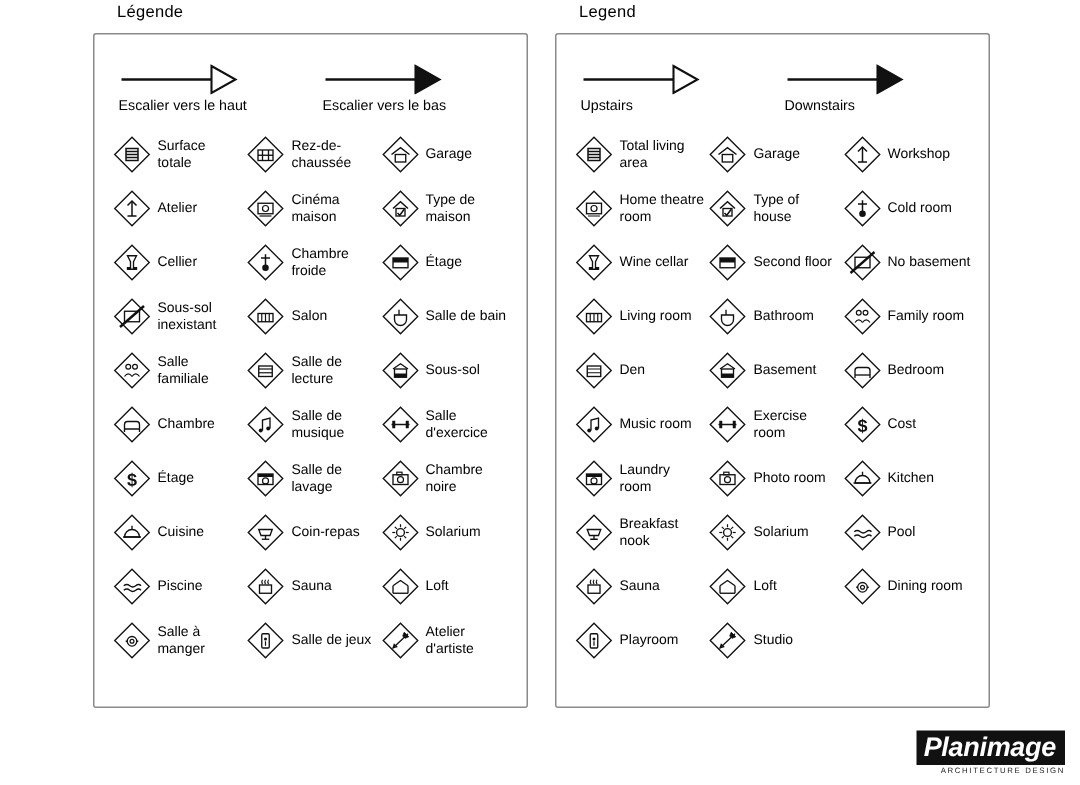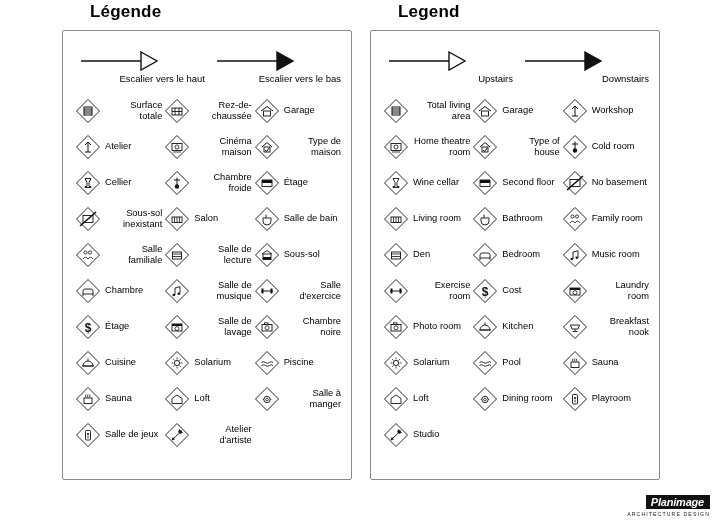"Légende" .panel-title { font-size: 17px -> 11px; font-weight: bold -> normal; margin: 2px 0 8px 28px -> 2px 0 8px 16px }
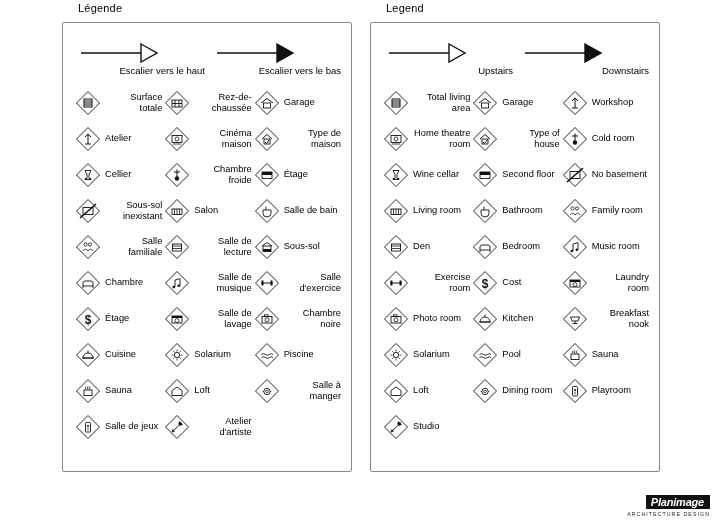"Escalier vers le haut" .panel-box { text-align: right -> none }
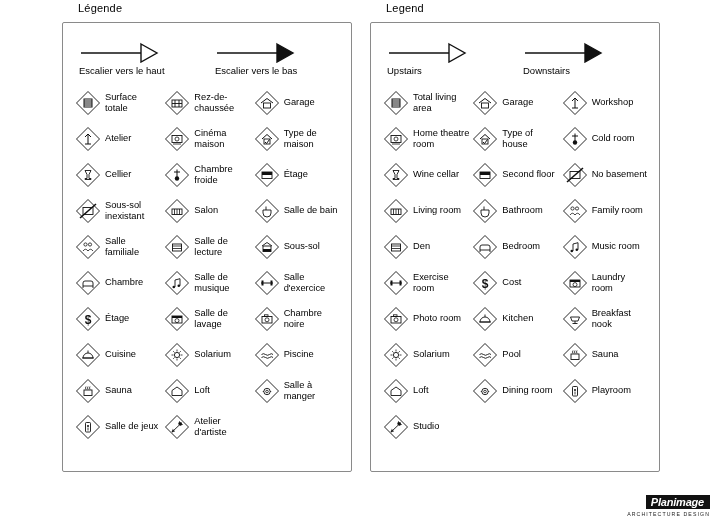"Basement" div.cell { html: none -> <div> <span> <svg> <polygon></polygon> <path></path> <rect></rect> <rect></rect> </svg> </span> <span>Basement</span> </div> }
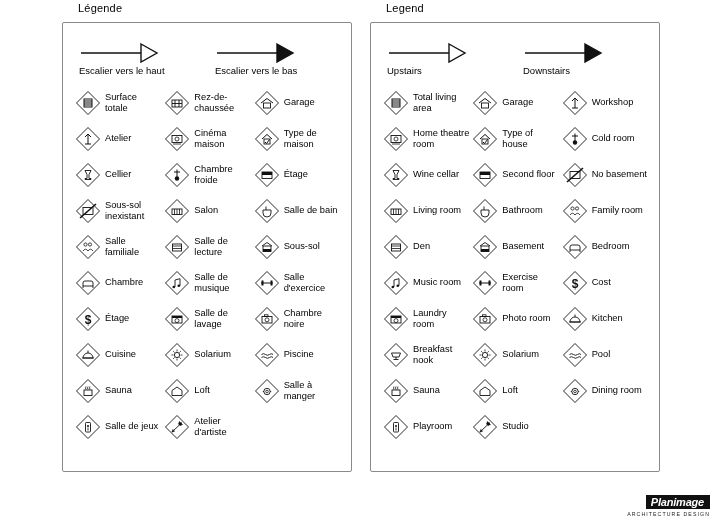"Coin-repas" div.cell { html: none -> <div> <span> <svg> <polygon></polygon> <path></path> <line></line> <line></line> </svg> </span> <span>Coin-repas</span> </div> }
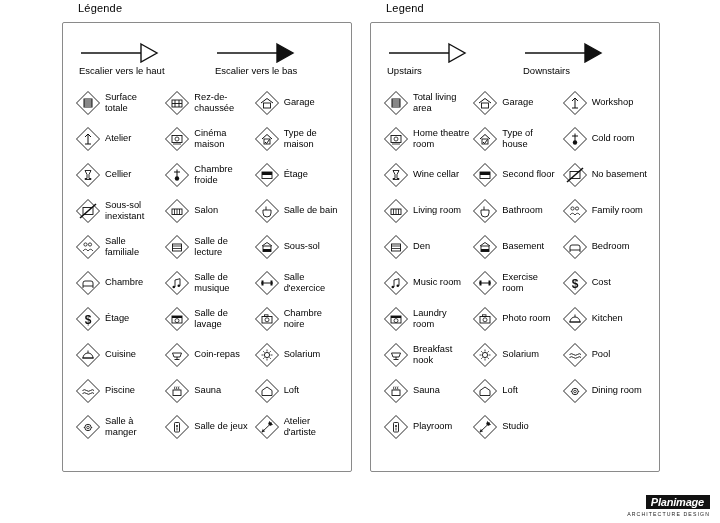"Planimage" .logo-main { font-size: 11px -> 18px }
